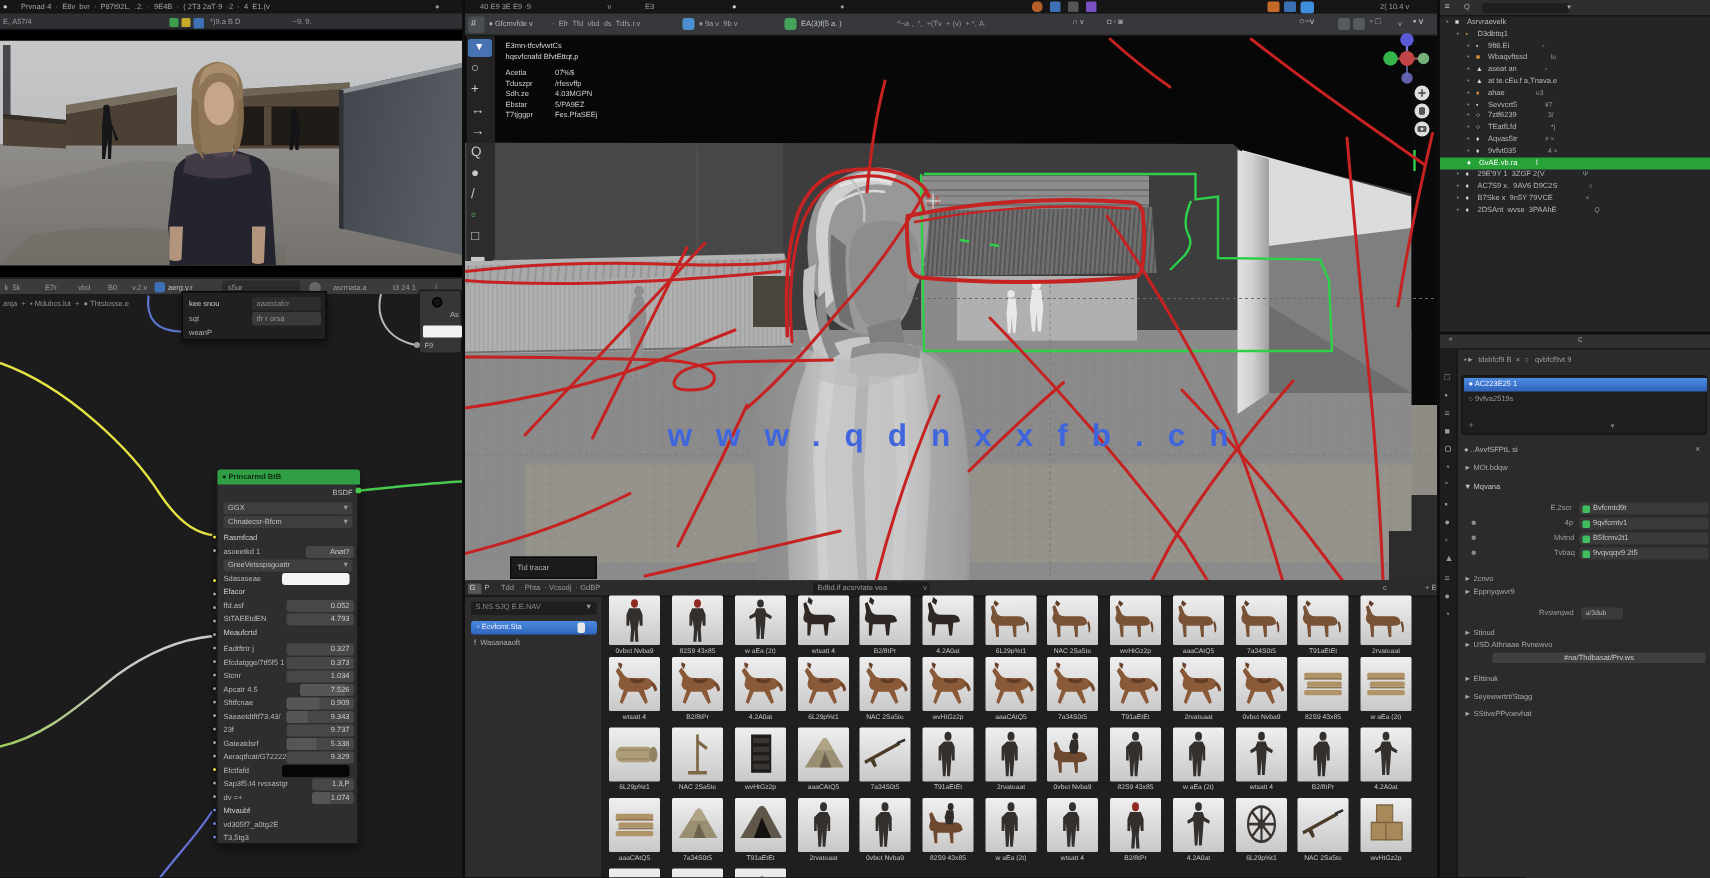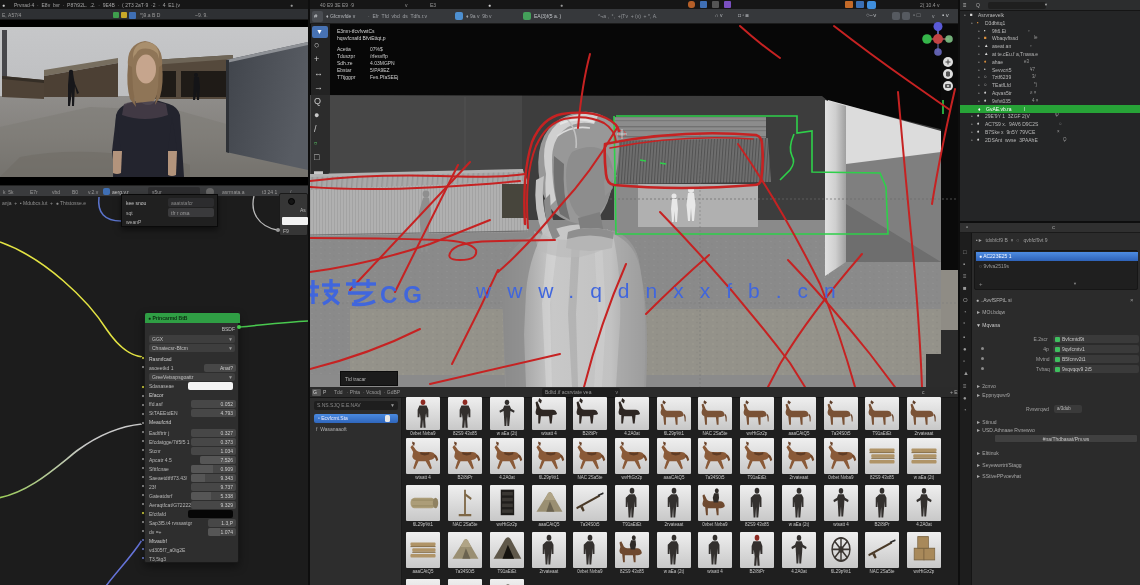"CG" div { html: <div> <svg> <g> <path></path> <path></path> <path></path> <path></path> <path></path> <path></path> <path></path> <path></path> <path></path> <path></path> <path></path> <path></path> <path></path> </g> <text>CG</text> </svg> </div> -> none }
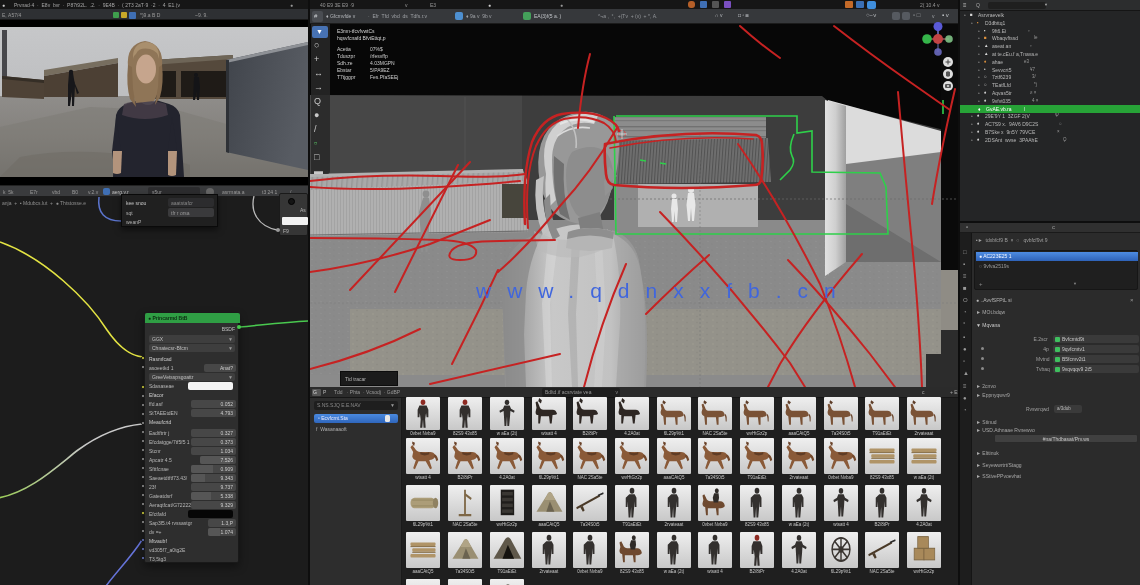"www.qdnxxfb.cn" div { font-weight: normal -> bold; left: 476px -> 445px }
